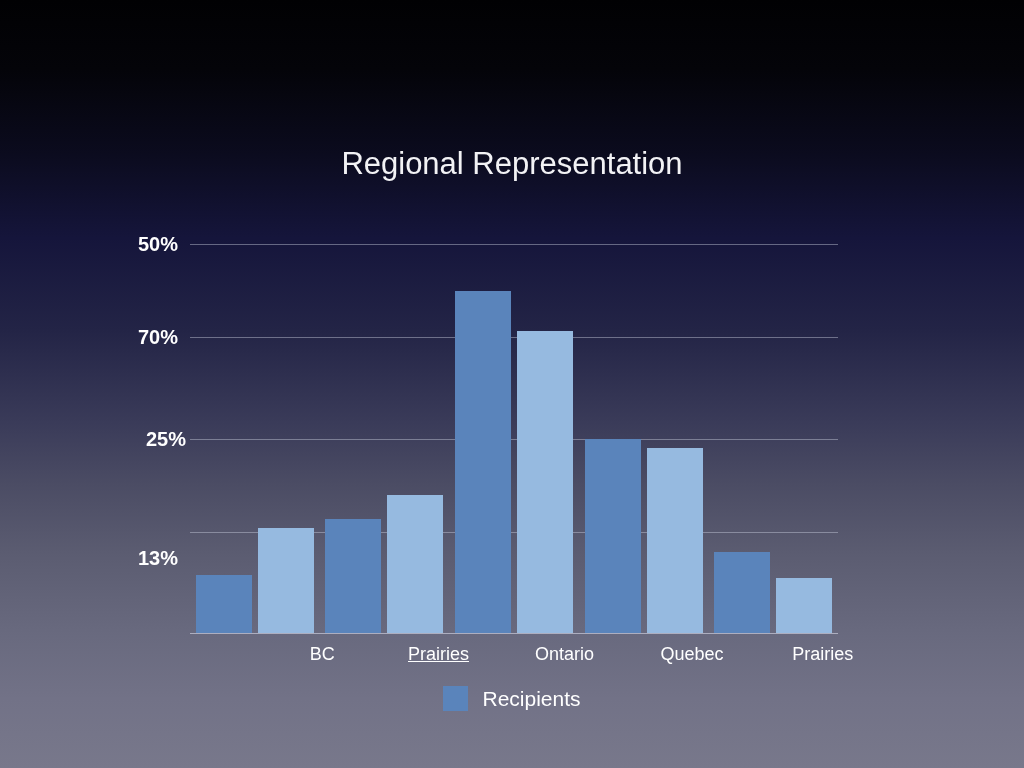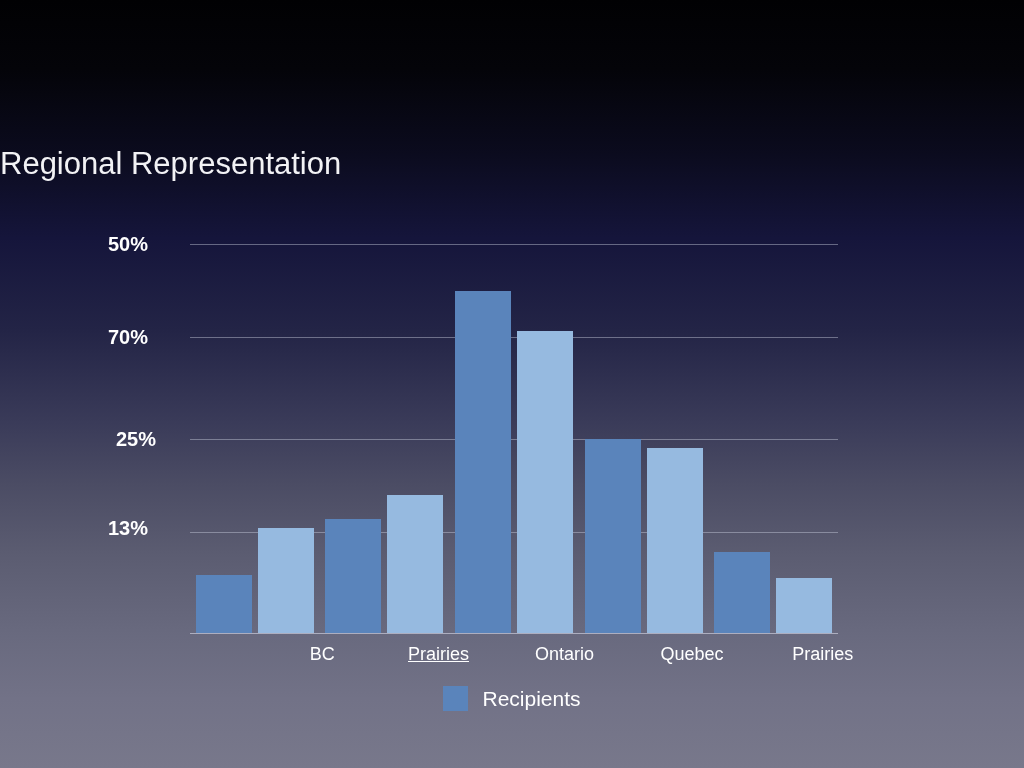"Regional Representation" #subtitle { text-align: none -> center }
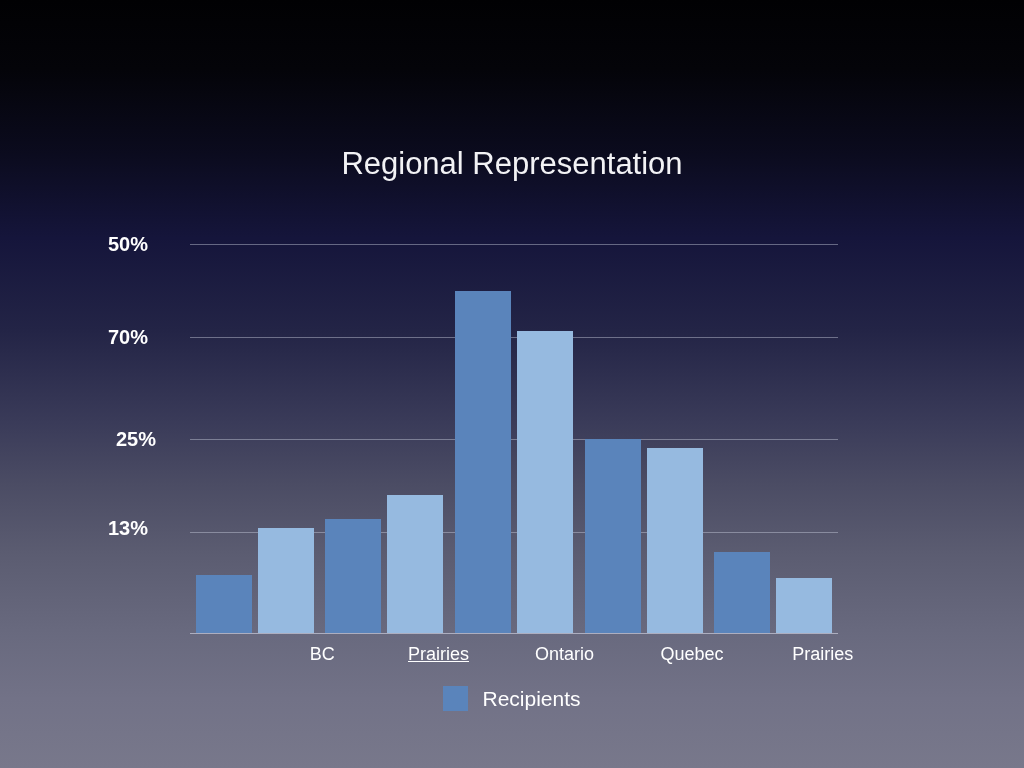"50%" .ytick-label { text-align: none -> right }
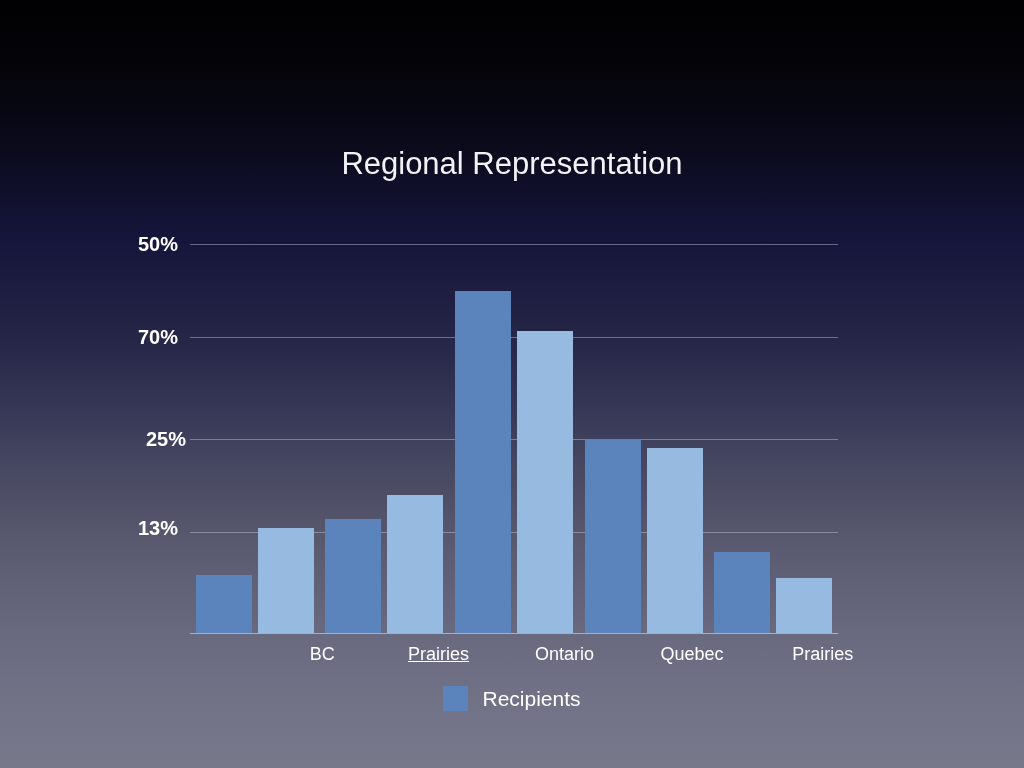"13%" div.ytick-label { top: 518px -> 548px }
